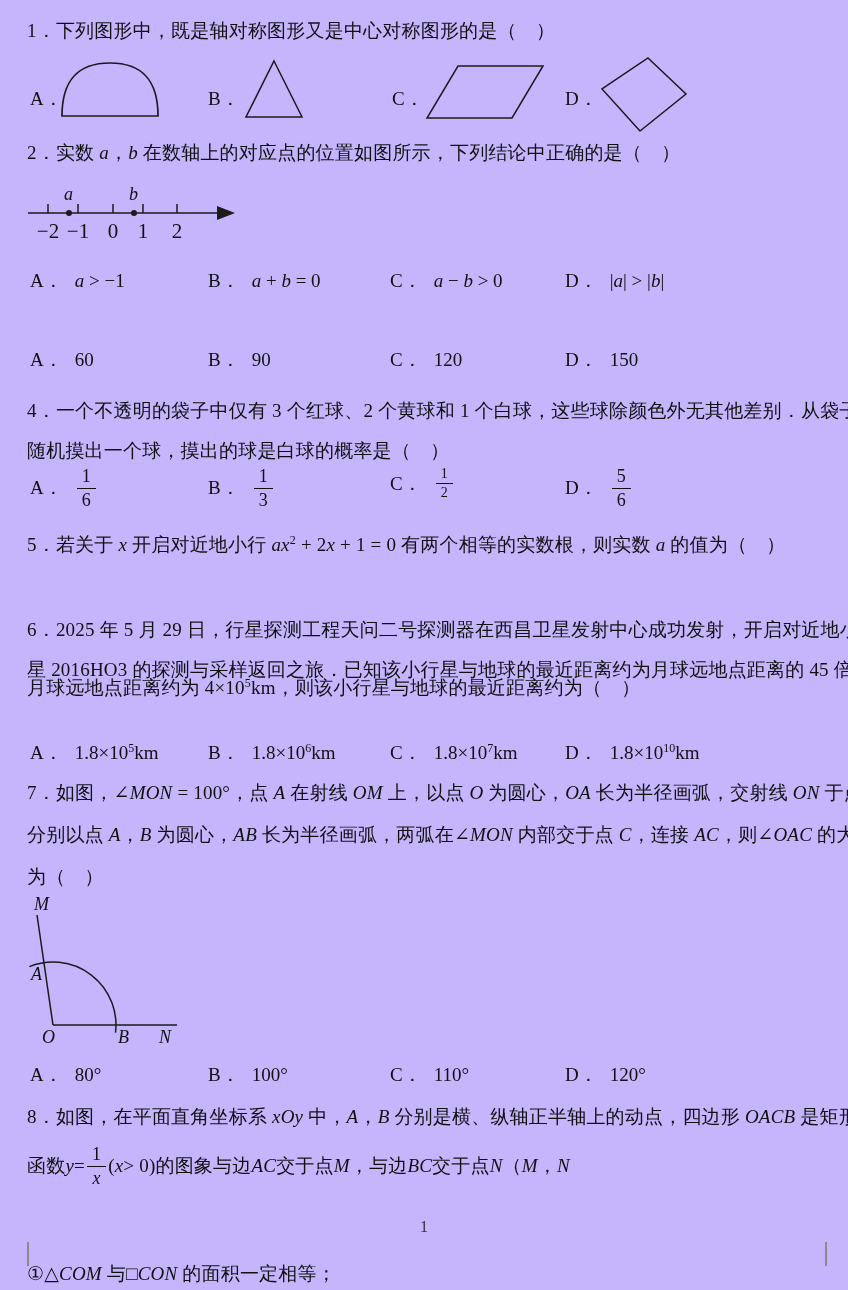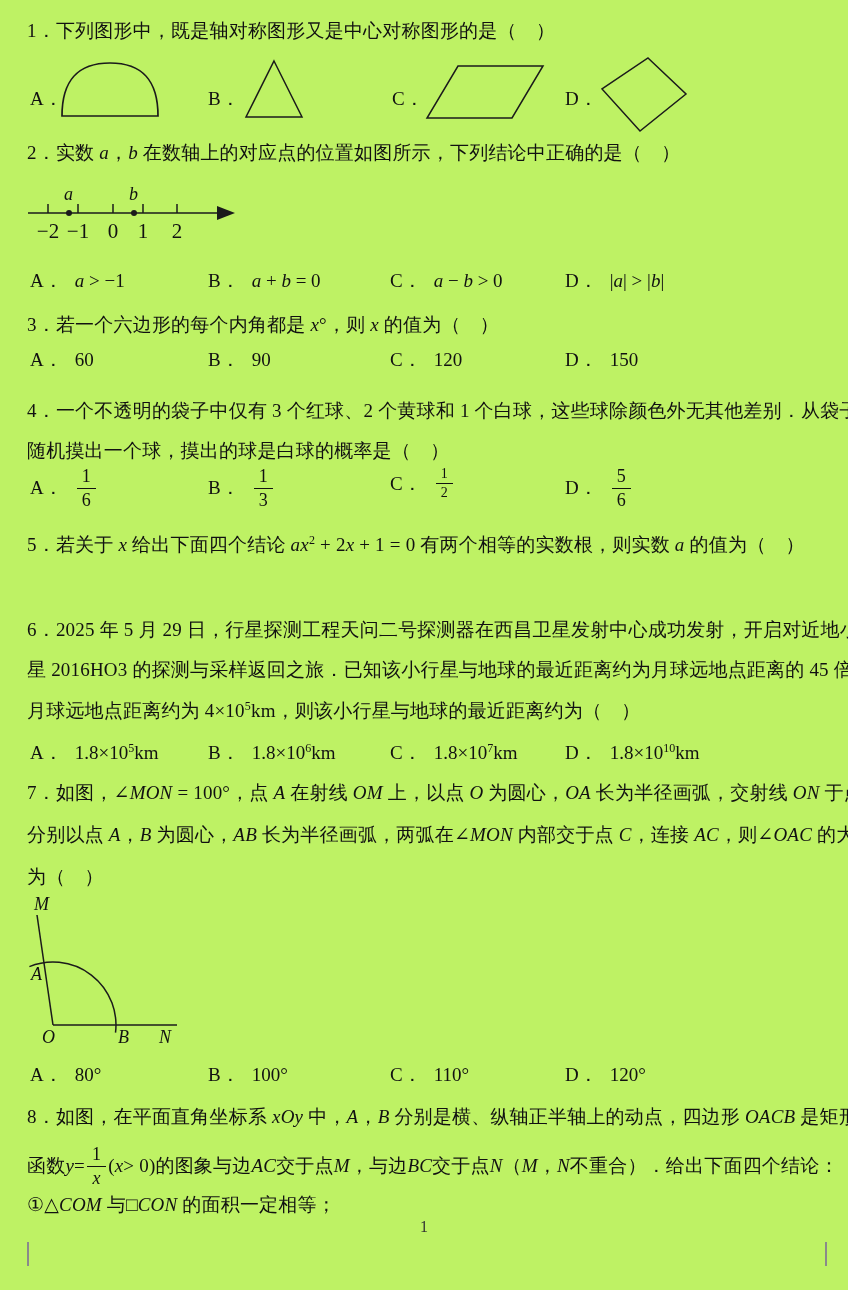"1．下列图形中，既是轴对称图形又是中心对称图形的是（ ）" .page { background: #bef264 -> #c4b5fd }
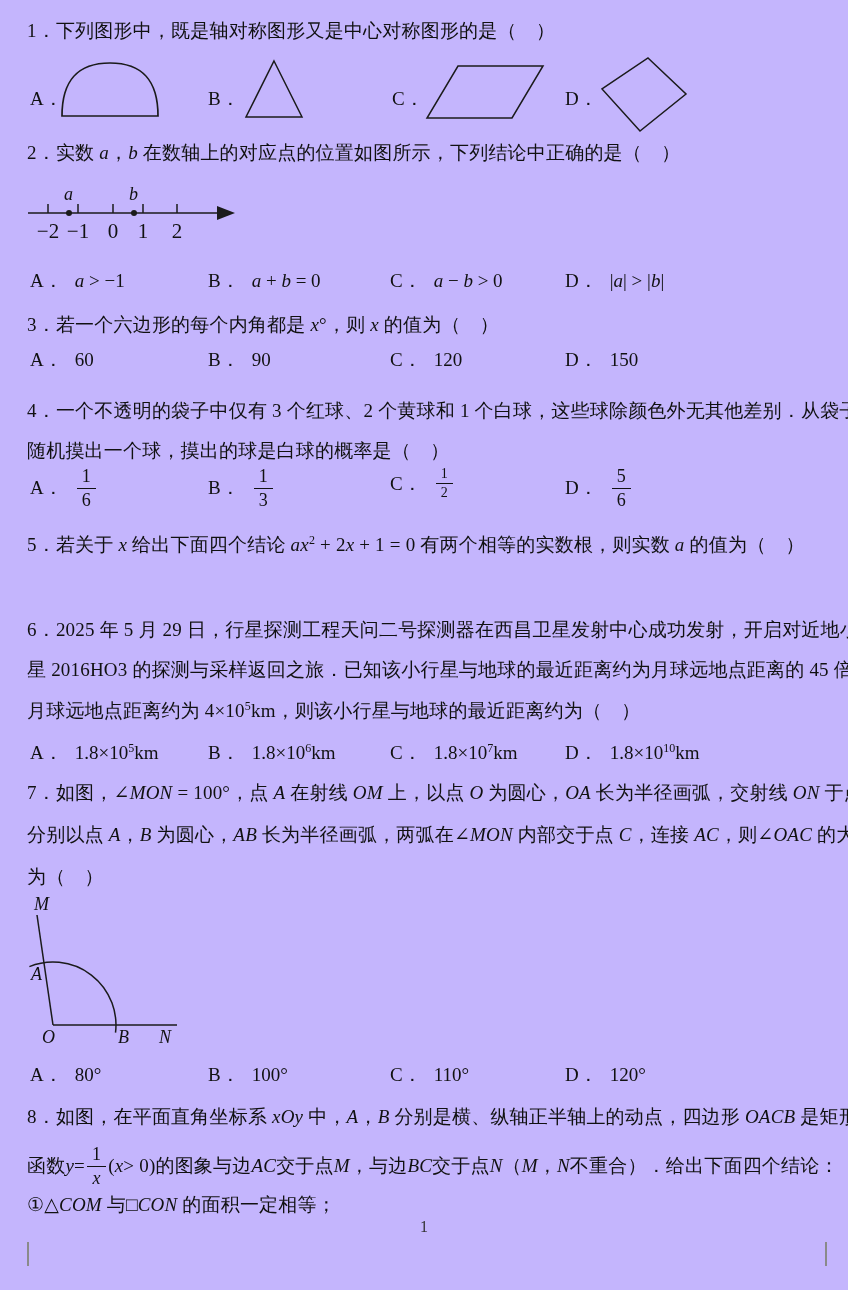"3．若一个六边形的每个内角都是 x°，则 x 的值为（ ）" div.abs { html: <div><span>3．若一个六边形的每个内角都是 </span><span>x</span><span>°，则 </span><span>x</span><span> 的值为（ ）</span></div> -> none }
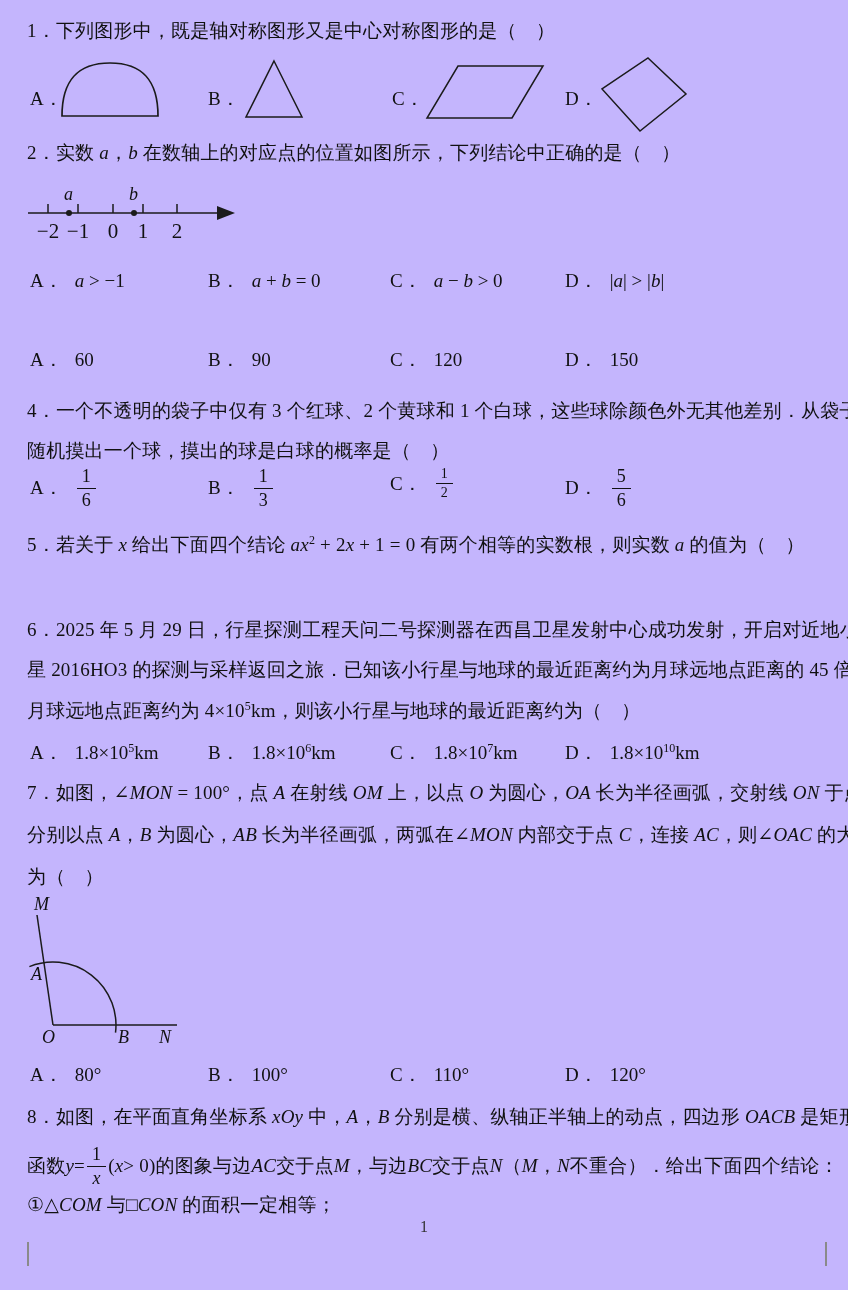"给出下面四个结论" span { text: 给出下面四个结论 -> 开启对近地小行 }
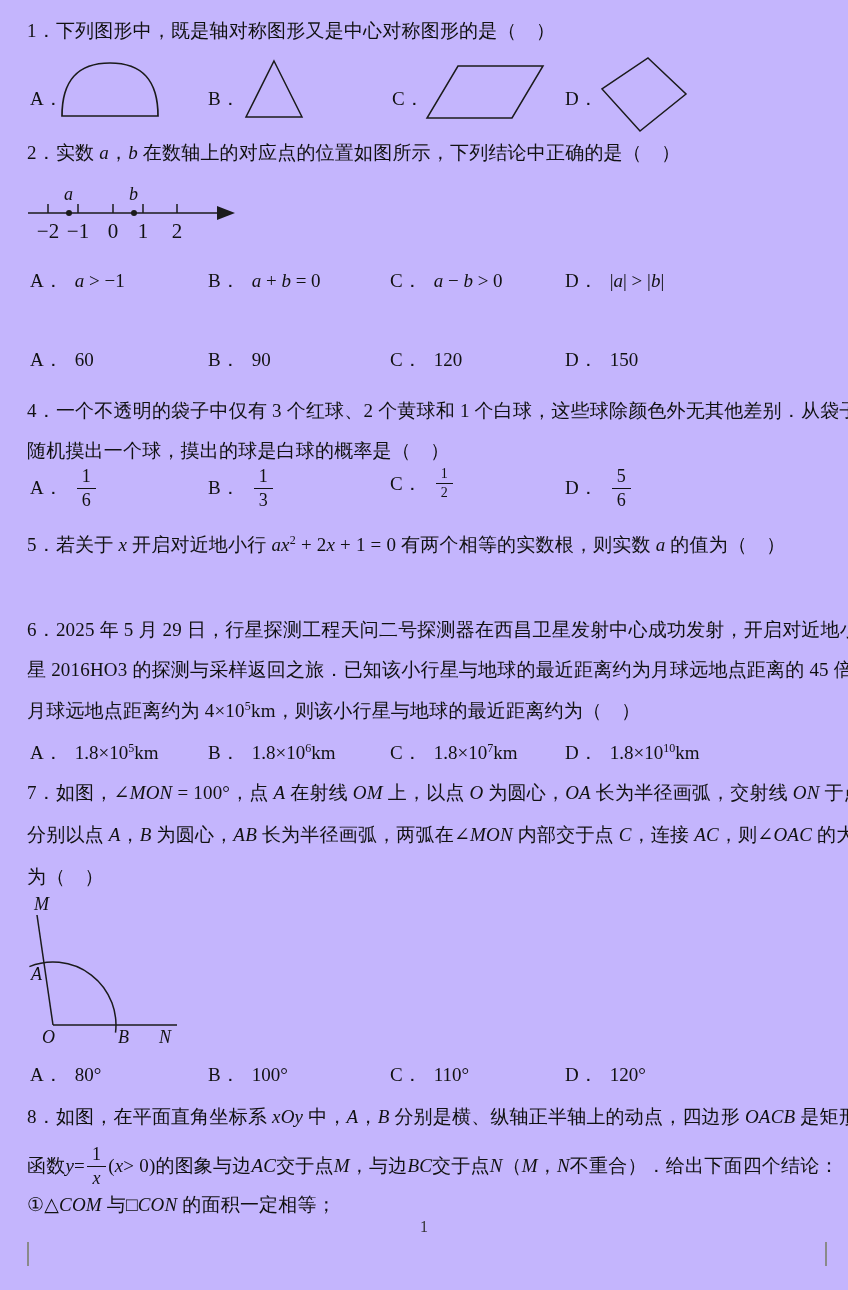"月球远地点距离约为 4×105km，则该小行星与地球的最近距离约为（ ）" div.abs { top: 698px -> 675px }
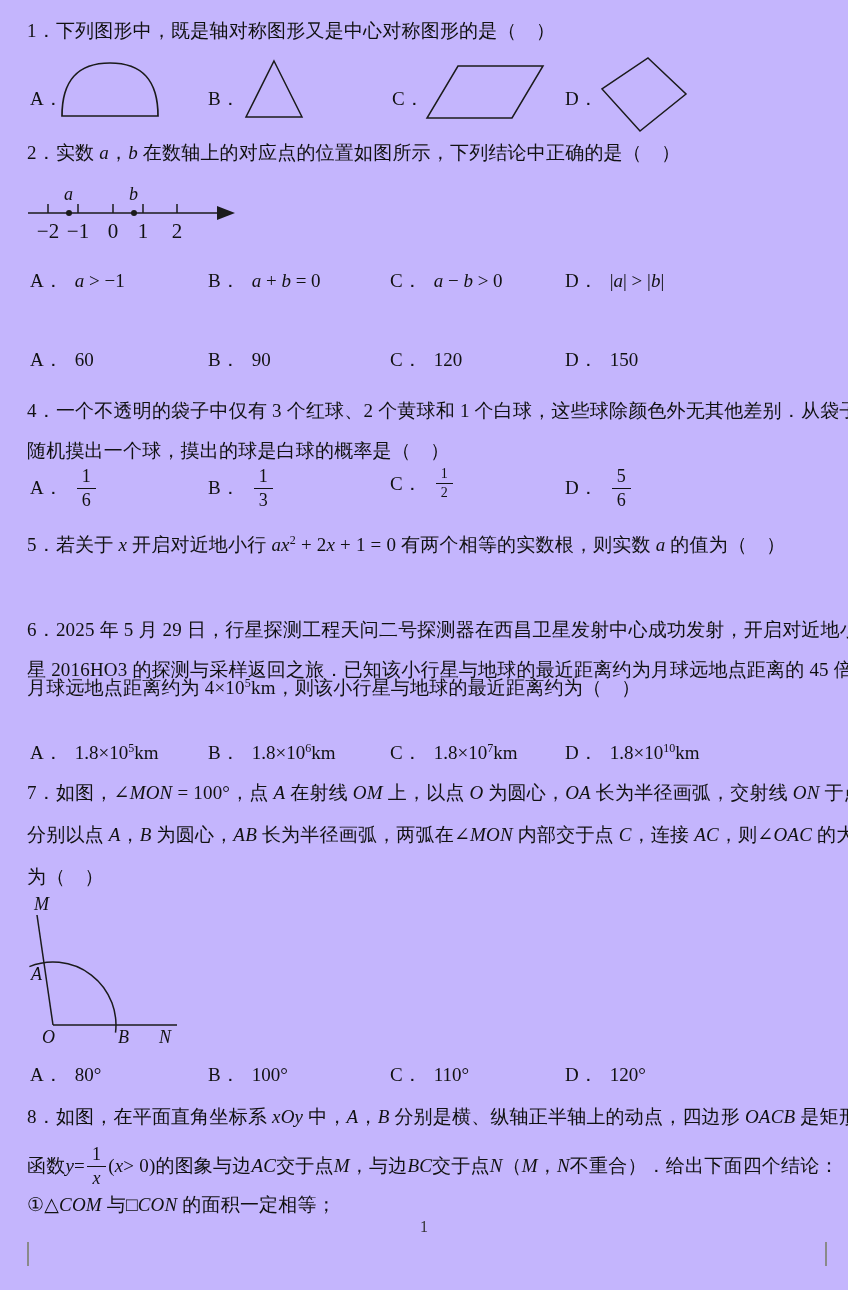"不重合）．给出下面四个结论：" span { html: <span> 不重合）．给出下面四个结论：</span> -> none }
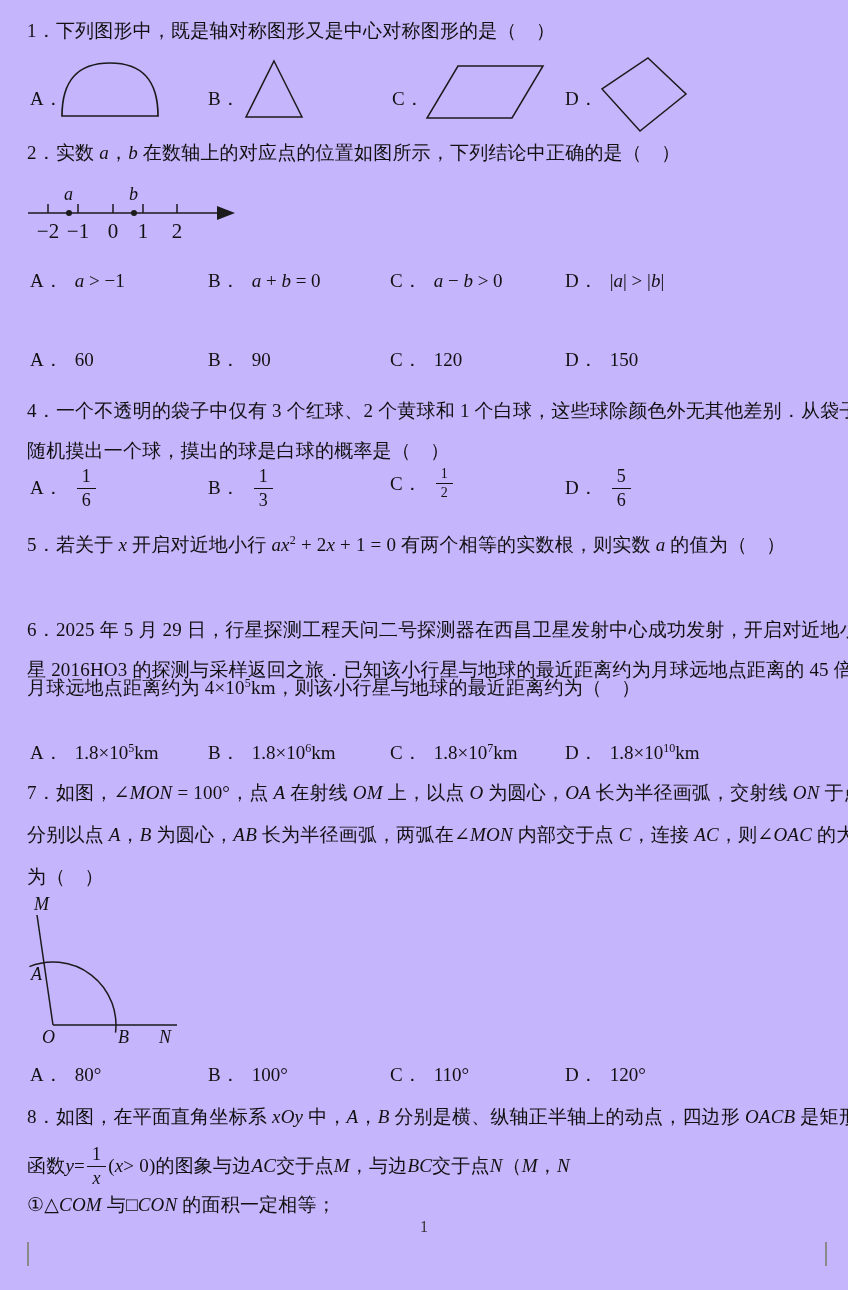"①△COM 与□CON 的面积一定相等；" div.abs { top: 1192px -> 1261px }
